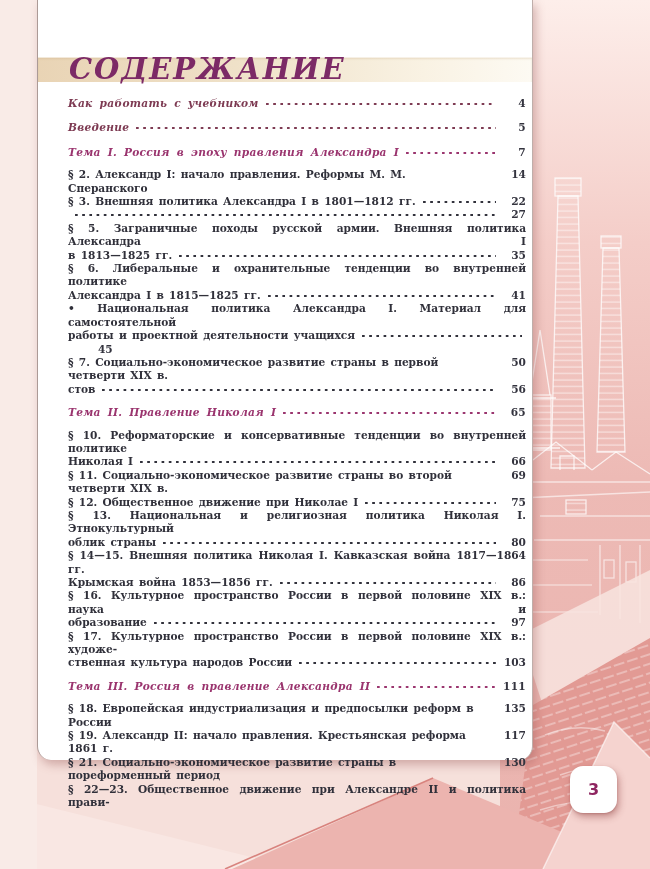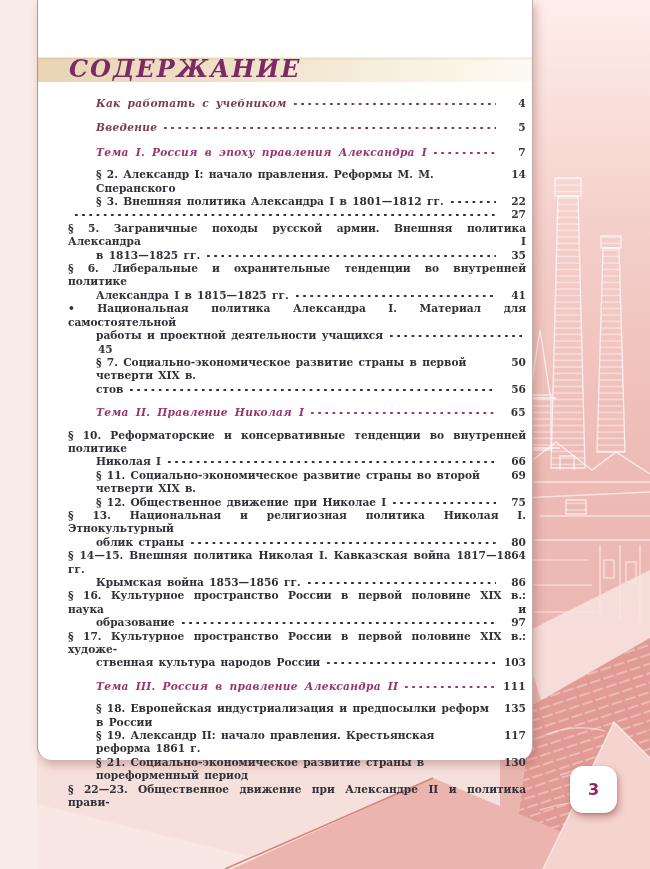"СОДЕРЖАНИЕ" .contents-title { font-size: 24px -> 29px }
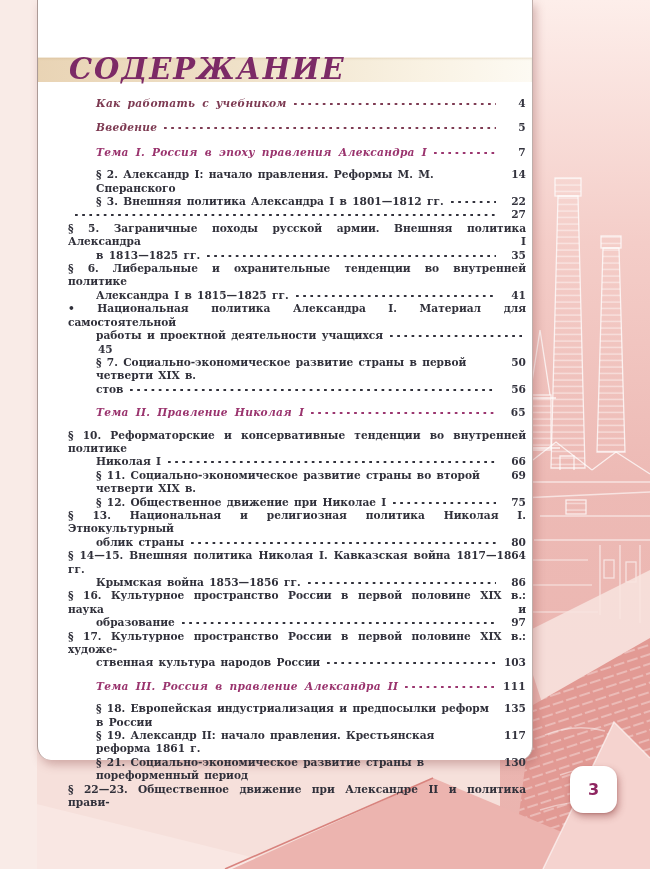"Как работать с учебником" .line.last .t { margin-left: 28px -> none }
